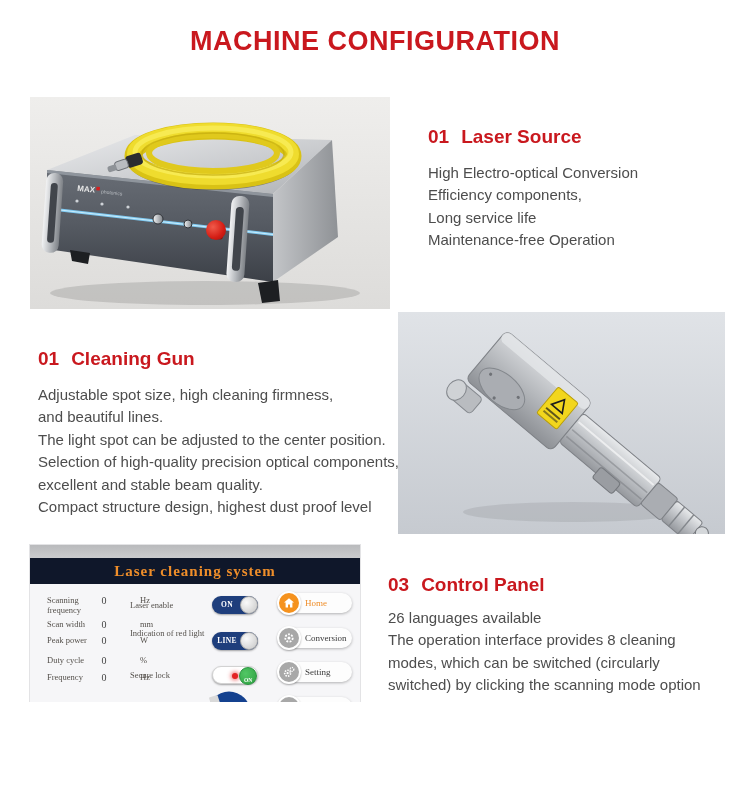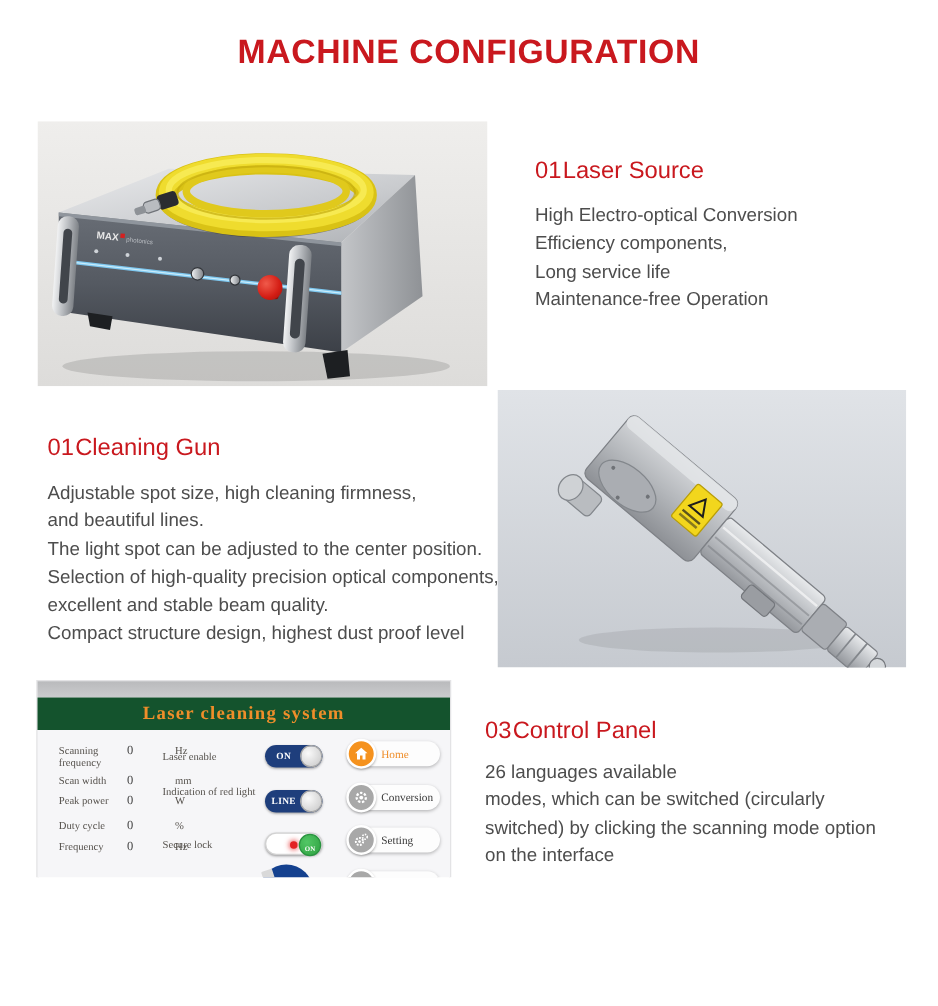"01" .sec-heading { font-weight: normal -> bold; gap: 1px -> 12px }
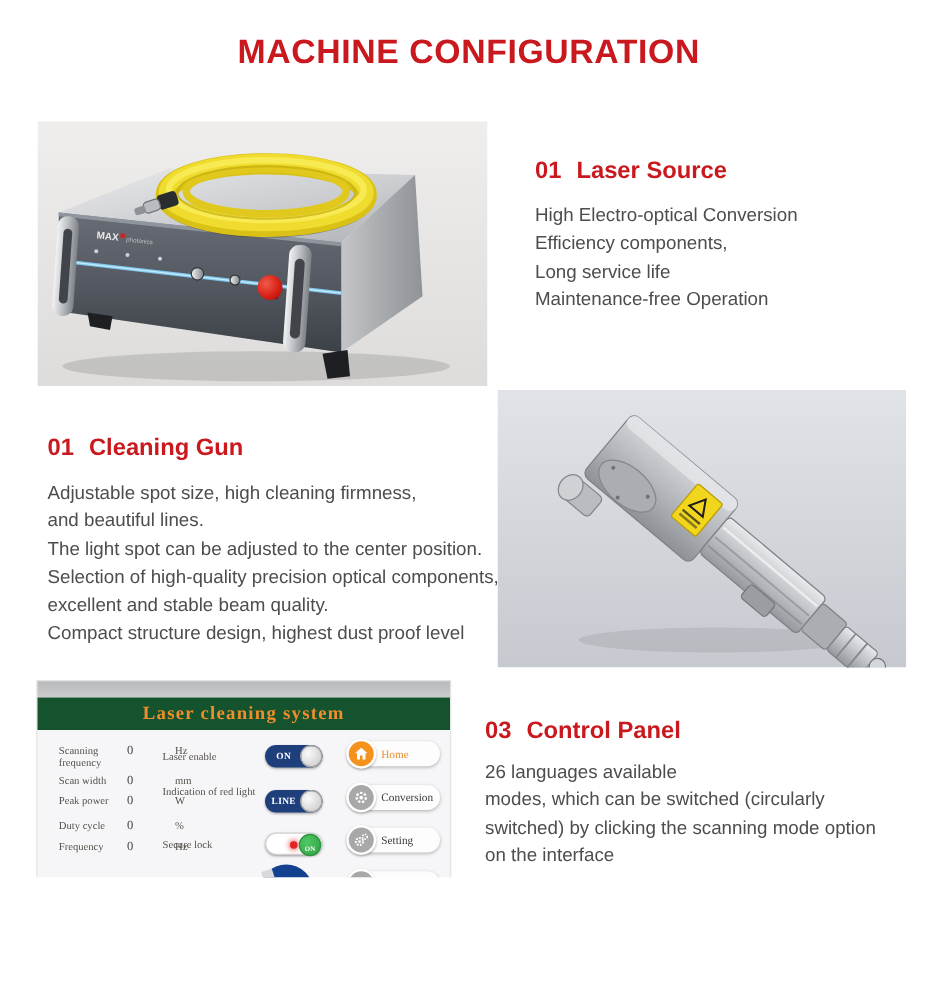"Laser cleaning system" .p-header { background: #14532d -> #0f172a }
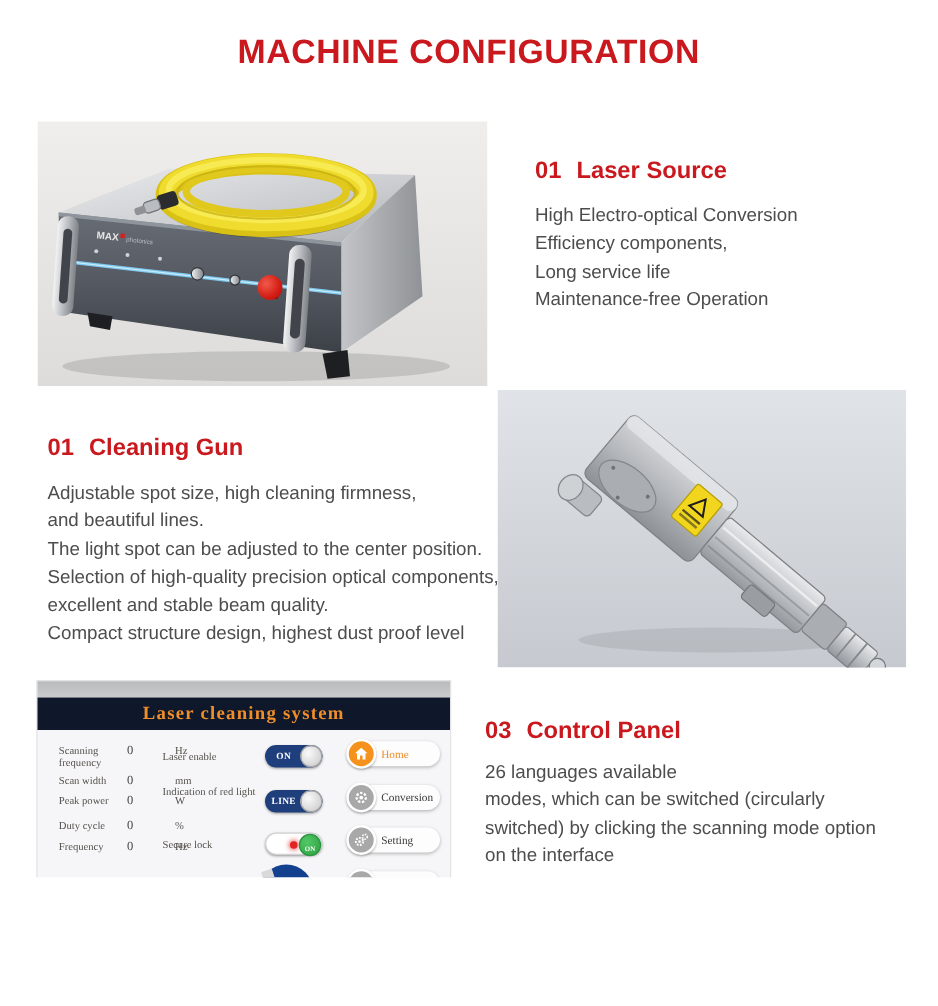"The operation interface provides 8" div { html: none -> <div>The operation interface provides 8 cleaning</div> }
